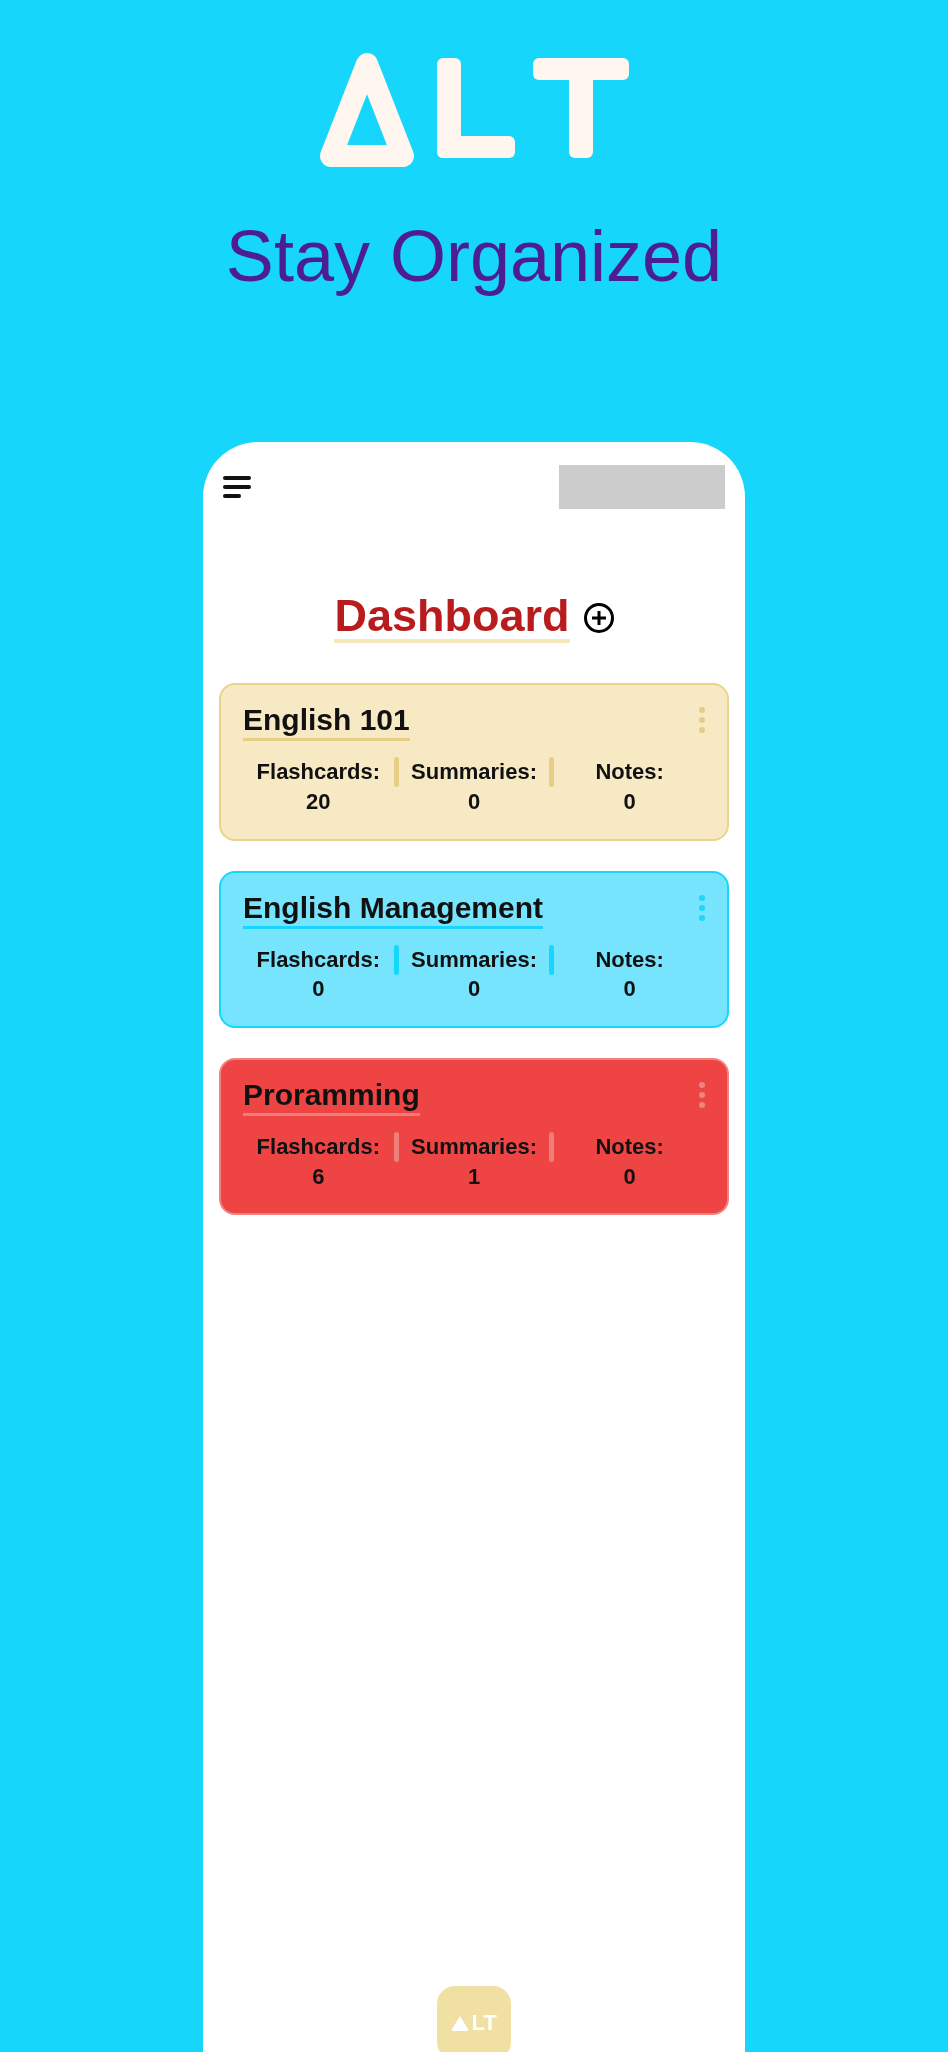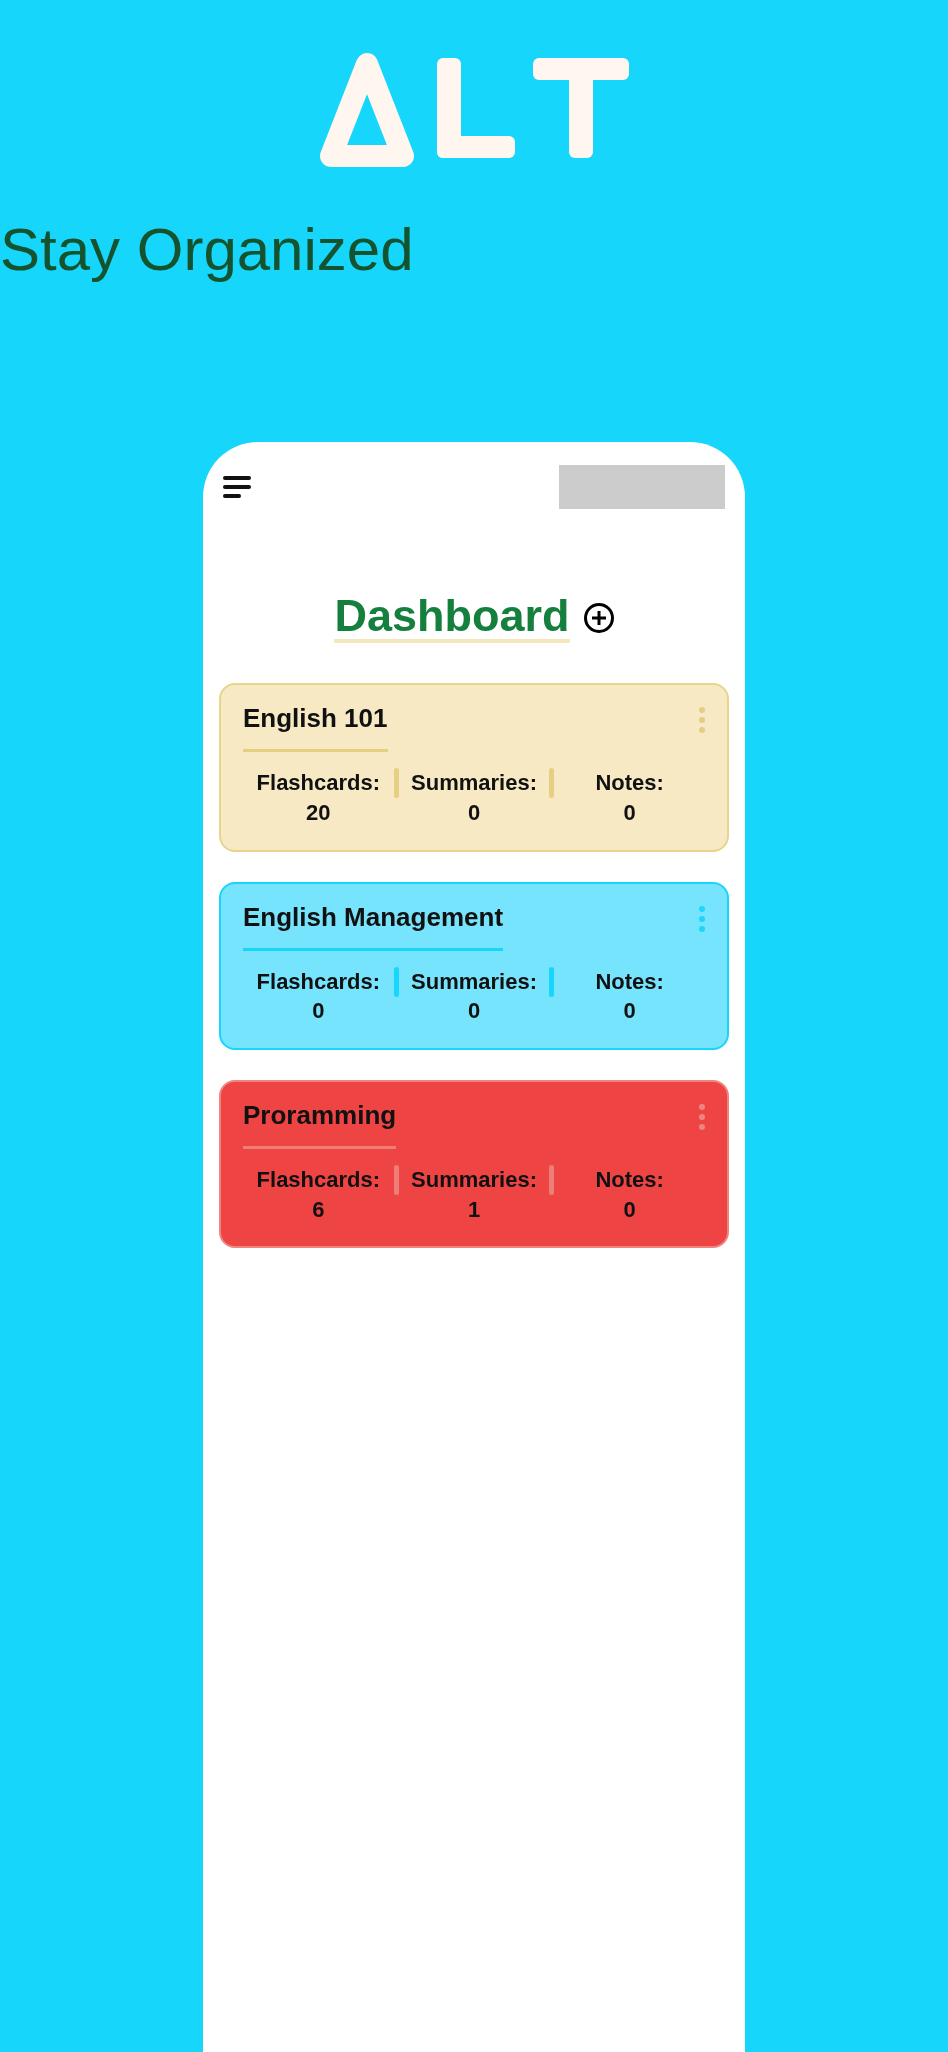"Stay Organized" .tagline { color: #14532d -> #4c1d95; font-size: 60px -> 72px; text-align: none -> center }
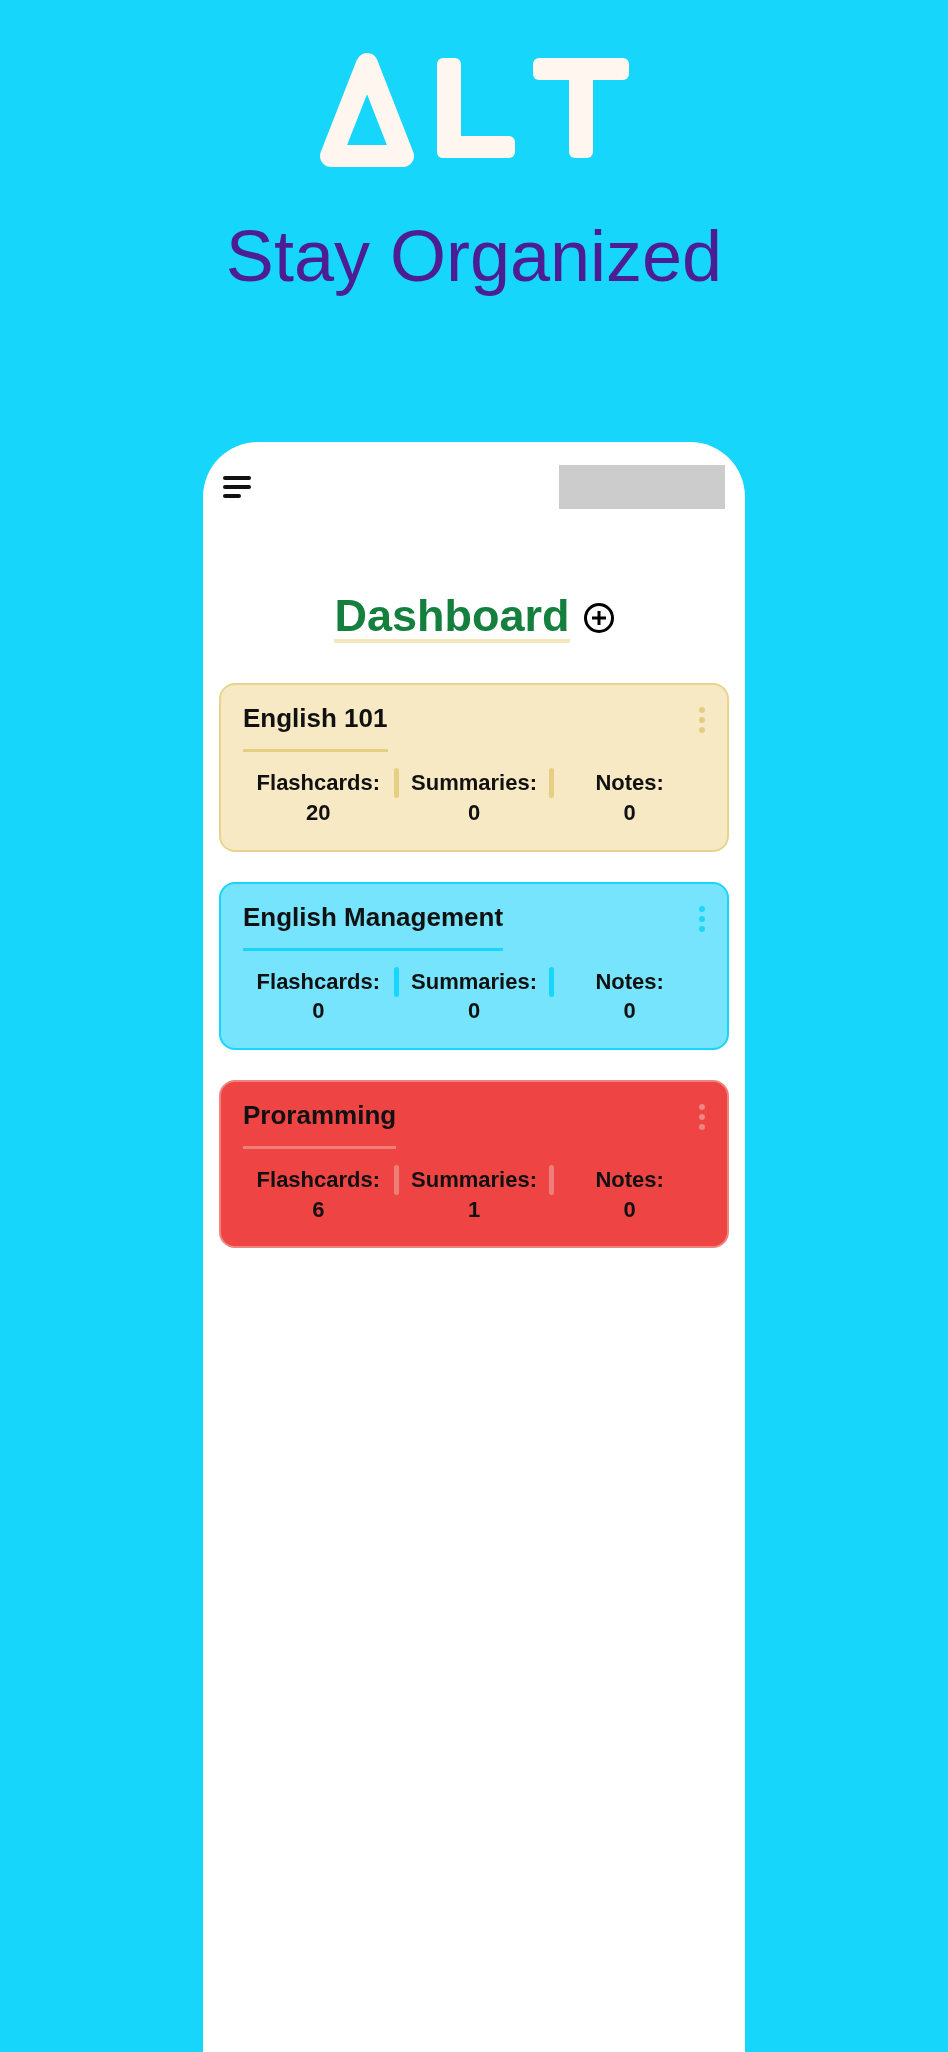"Dashboard" .title-row h1 { color: #15803d -> #b91c1c }
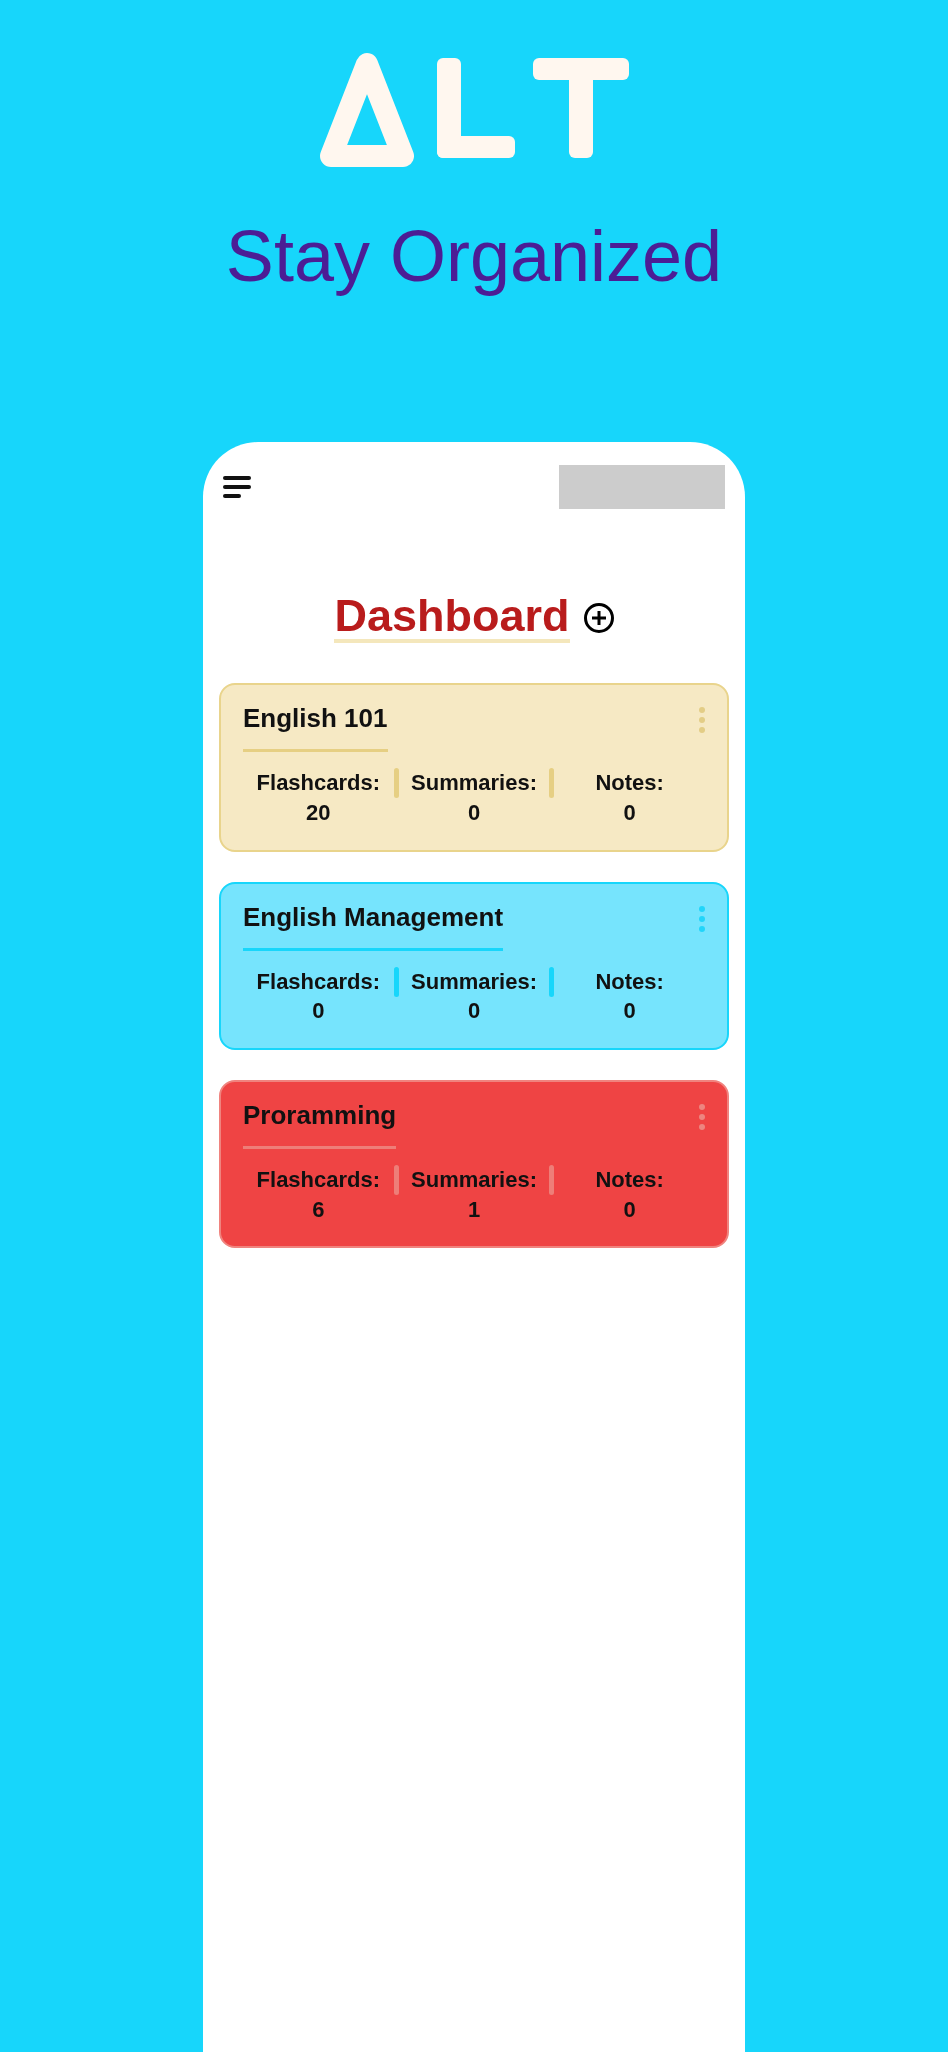"English 101" .card-title { font-size: 26px -> 30px; padding-bottom: 15px -> 1px }
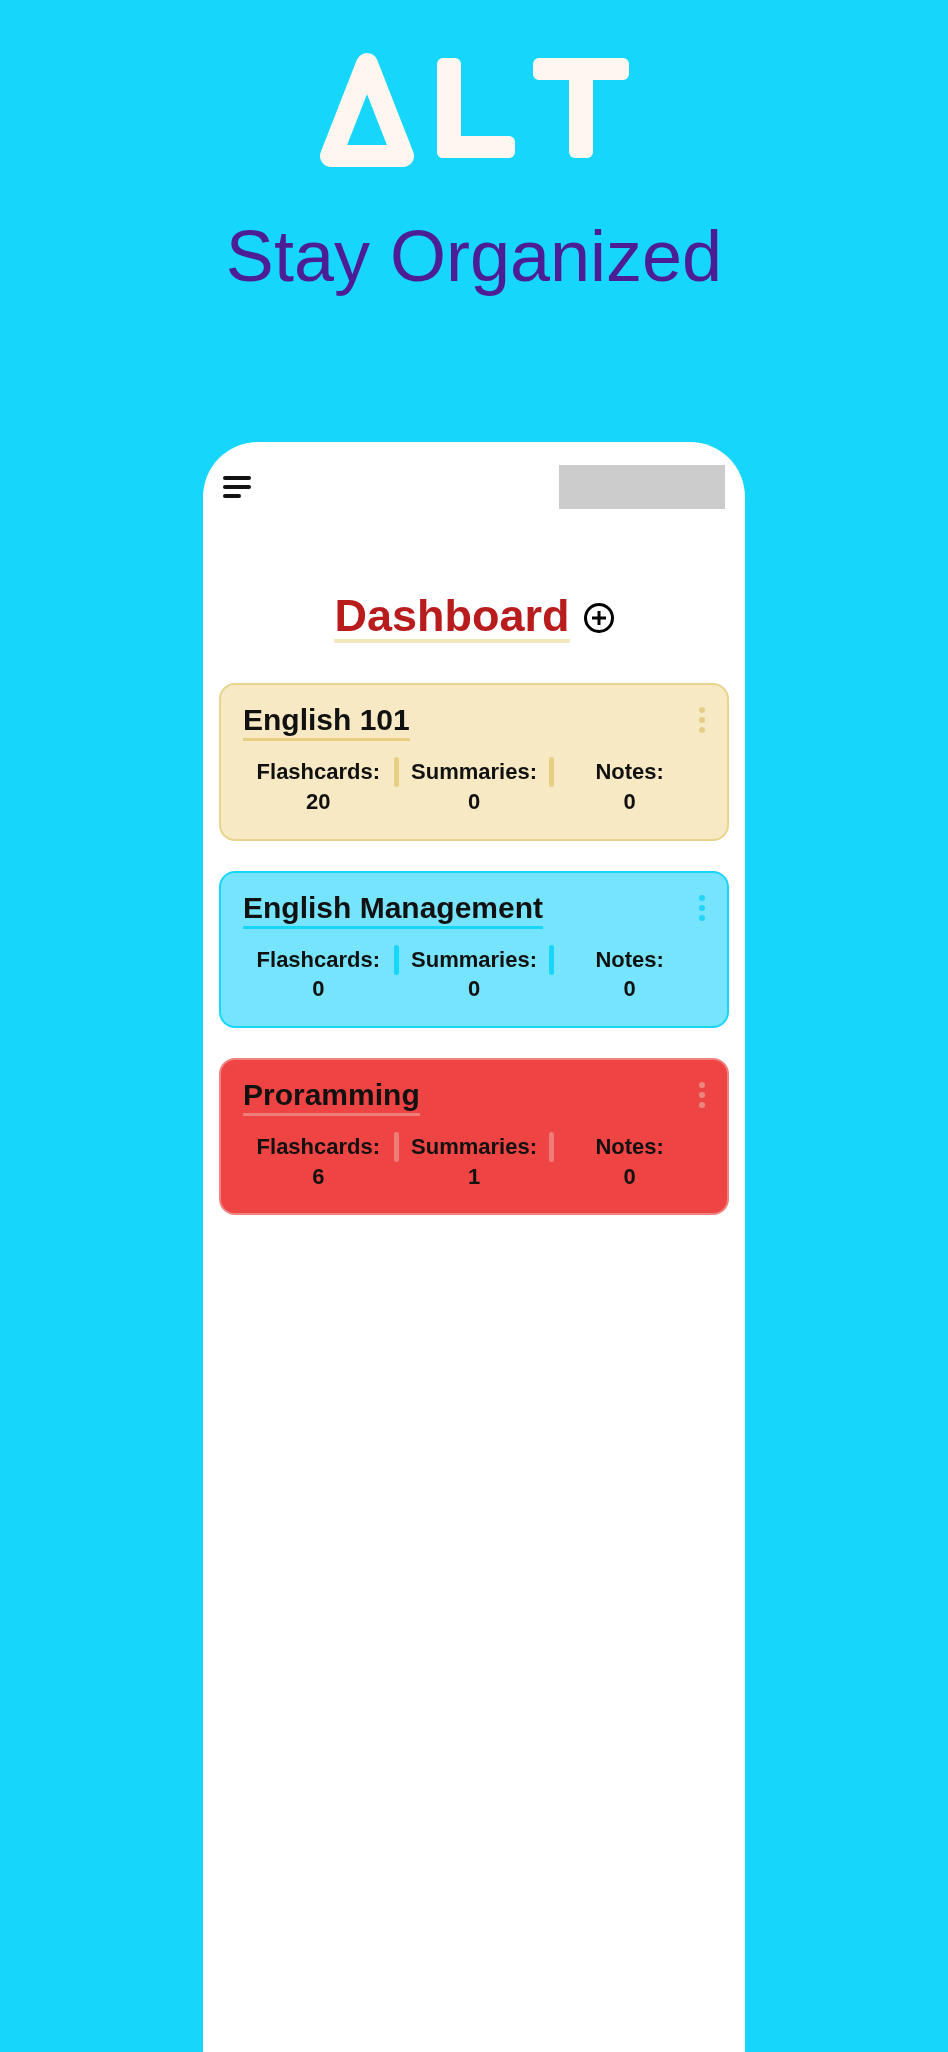"LT" div.bottom-nav { html: none -> <div> <div> <div> <div></div> <span>LT</span> </div> </div> </div> }
